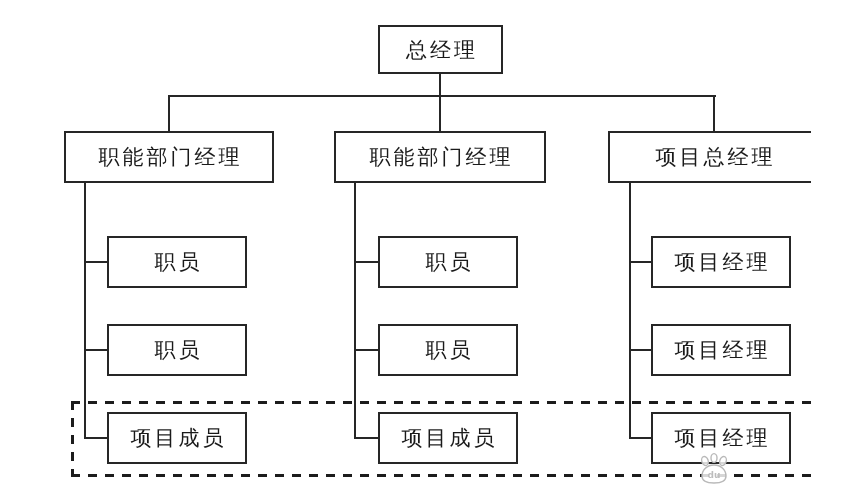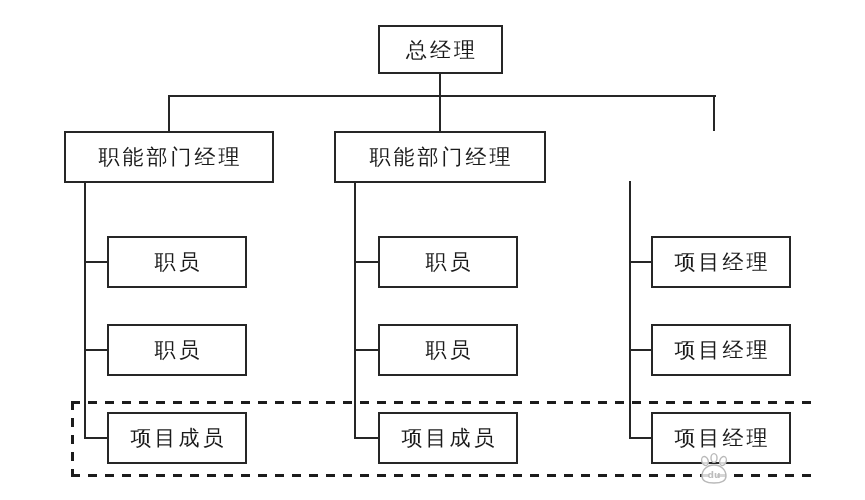"项目总经理" div.node { html: none -> <div>项目总经理</div> }
